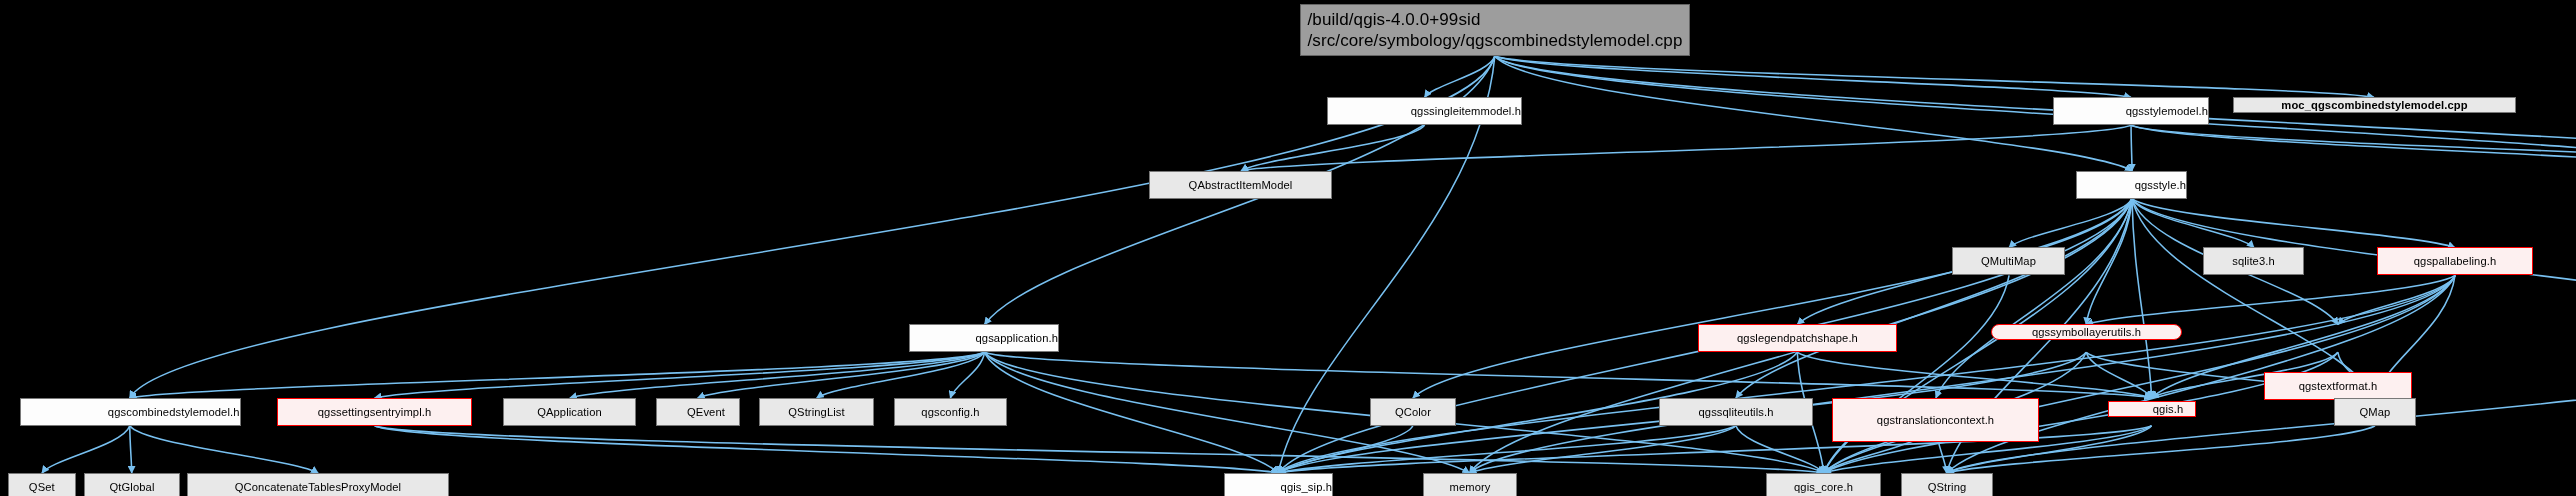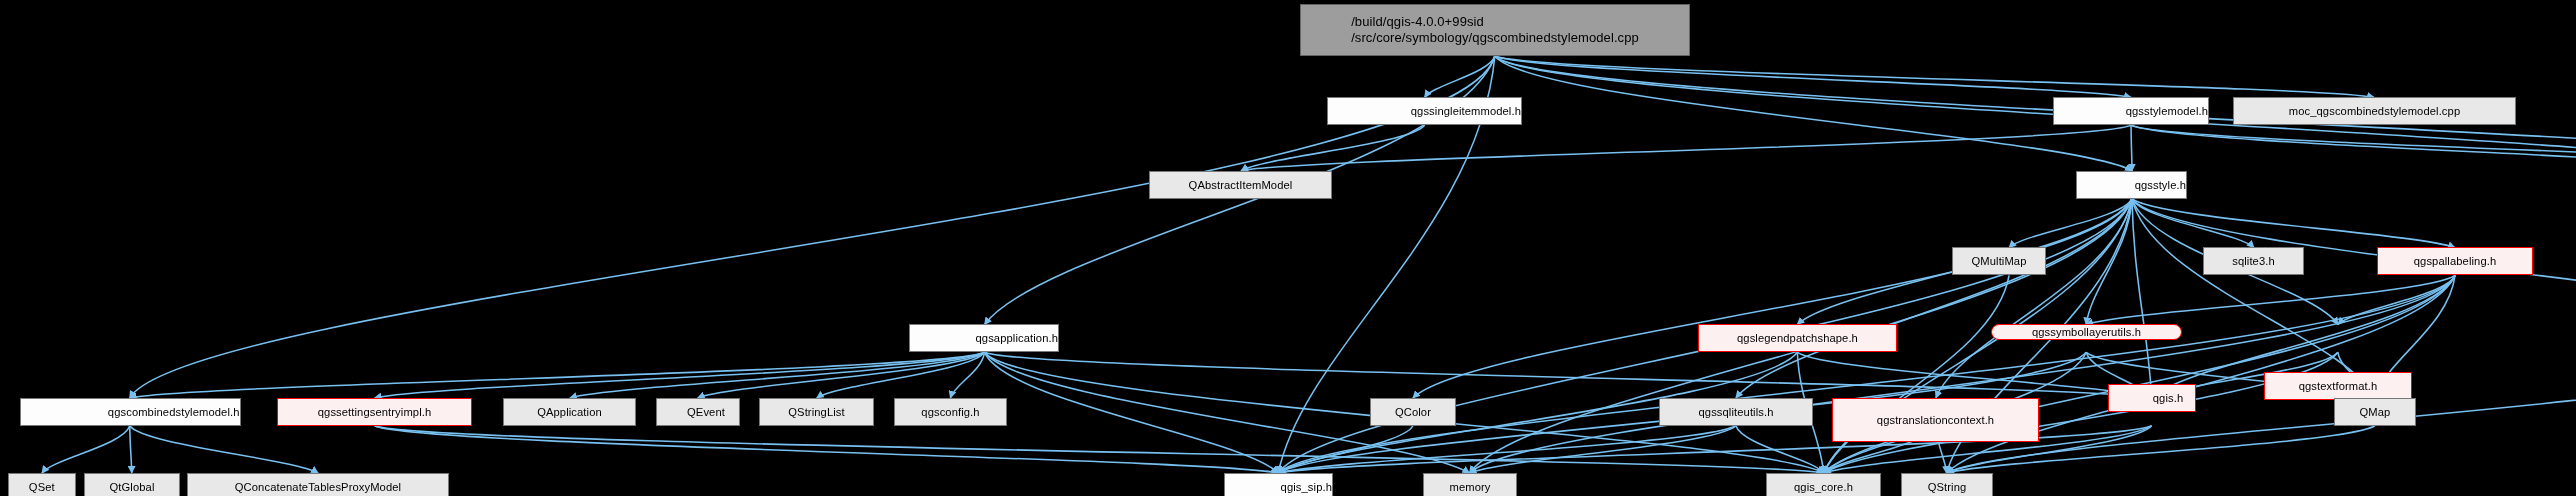"/build/qgis-4.0.0+99sid" .node.root { font-size: 13px -> 17px }
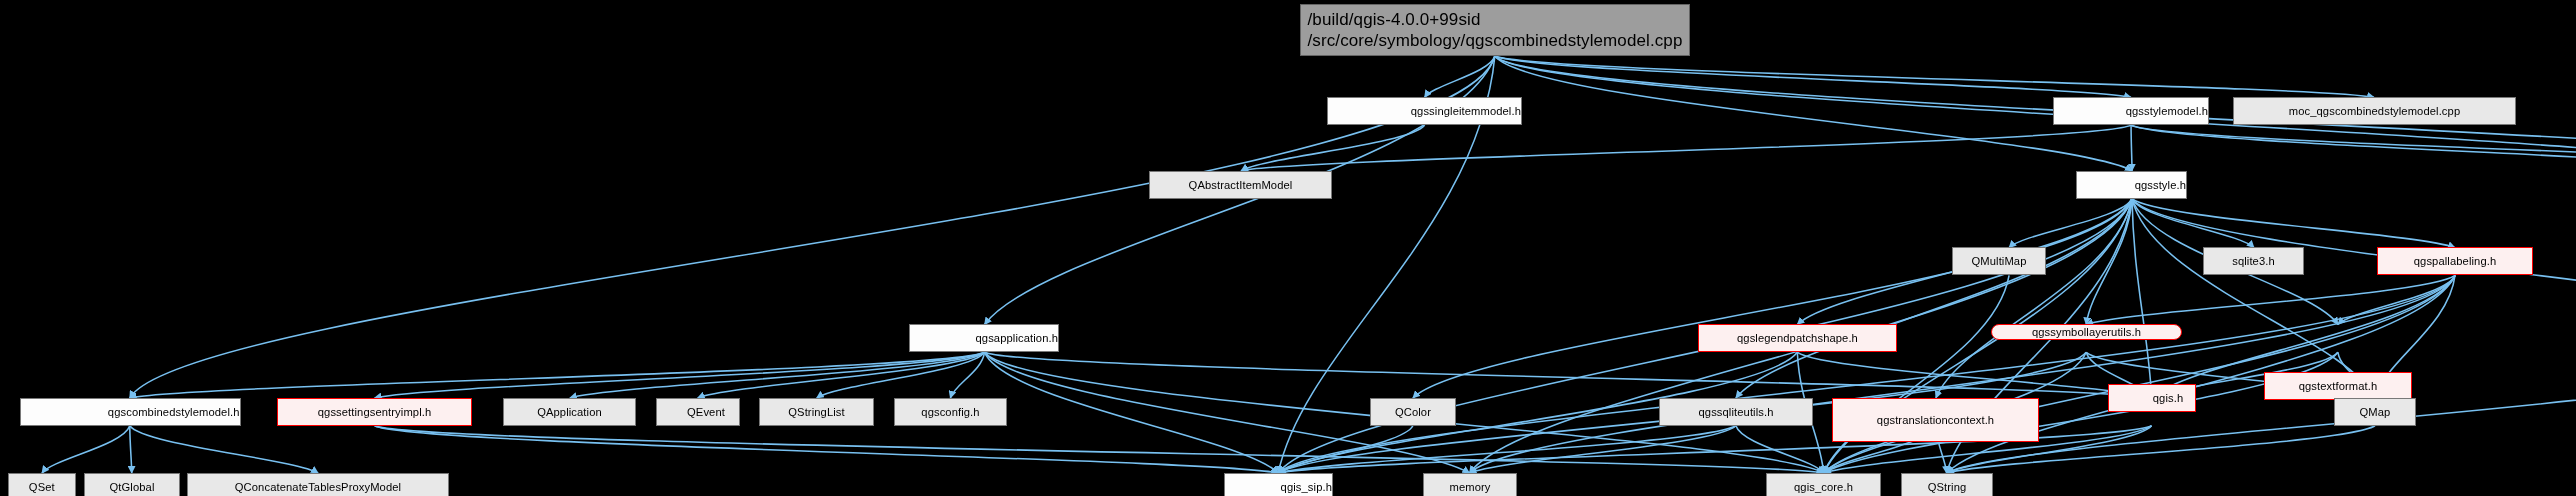"moc_qgscombinedstylemodel.cpp" div.node { font-weight: none -> bold; height: 28px -> 16px }
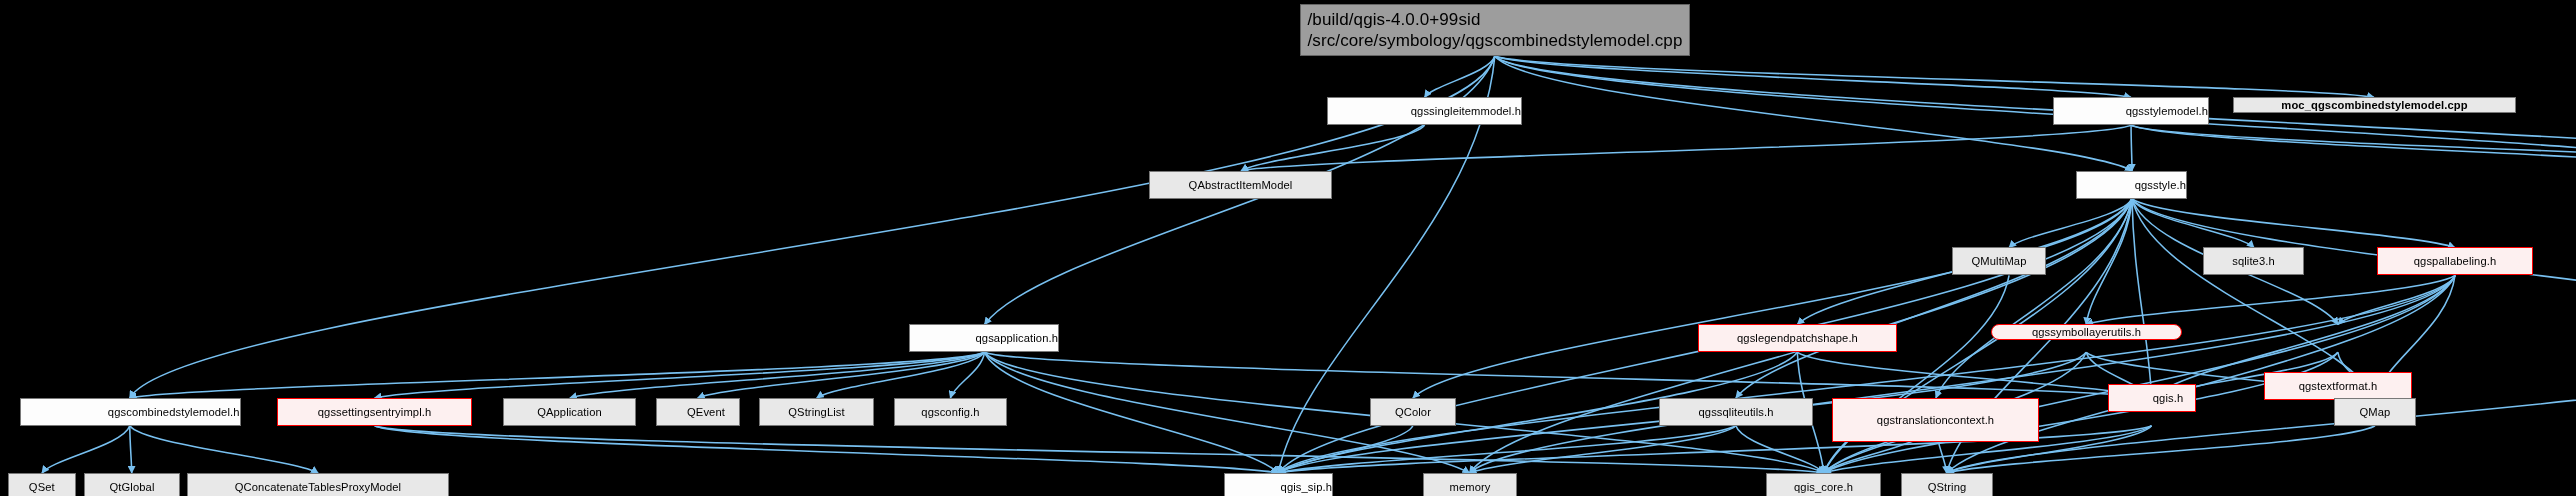"QMultiMap" div.node { width: 94px -> 113px }
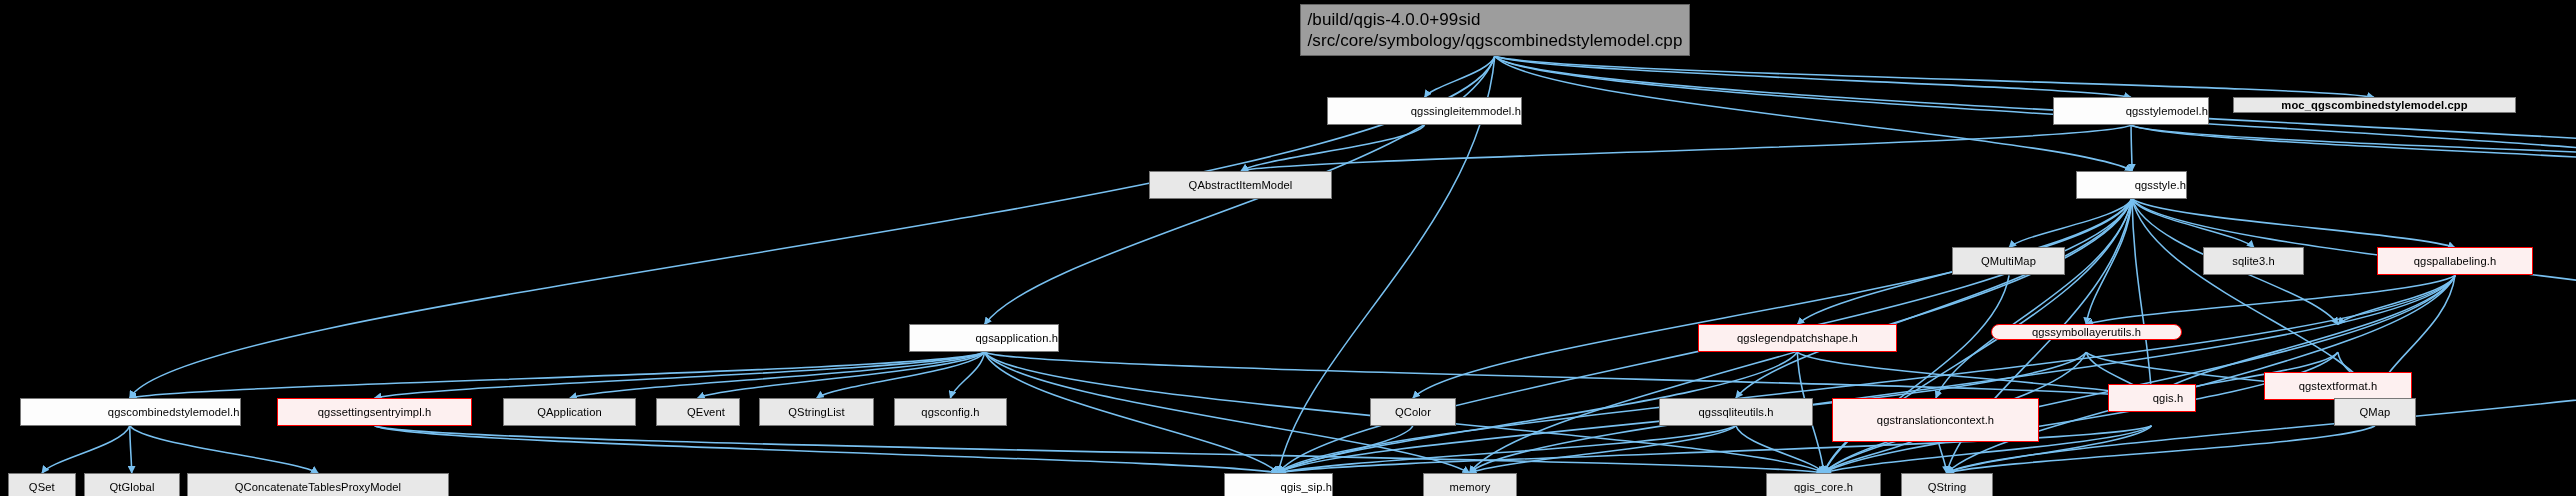"qgis.h" div.node { height: 28px -> 16px; top: 384px -> 401px }
